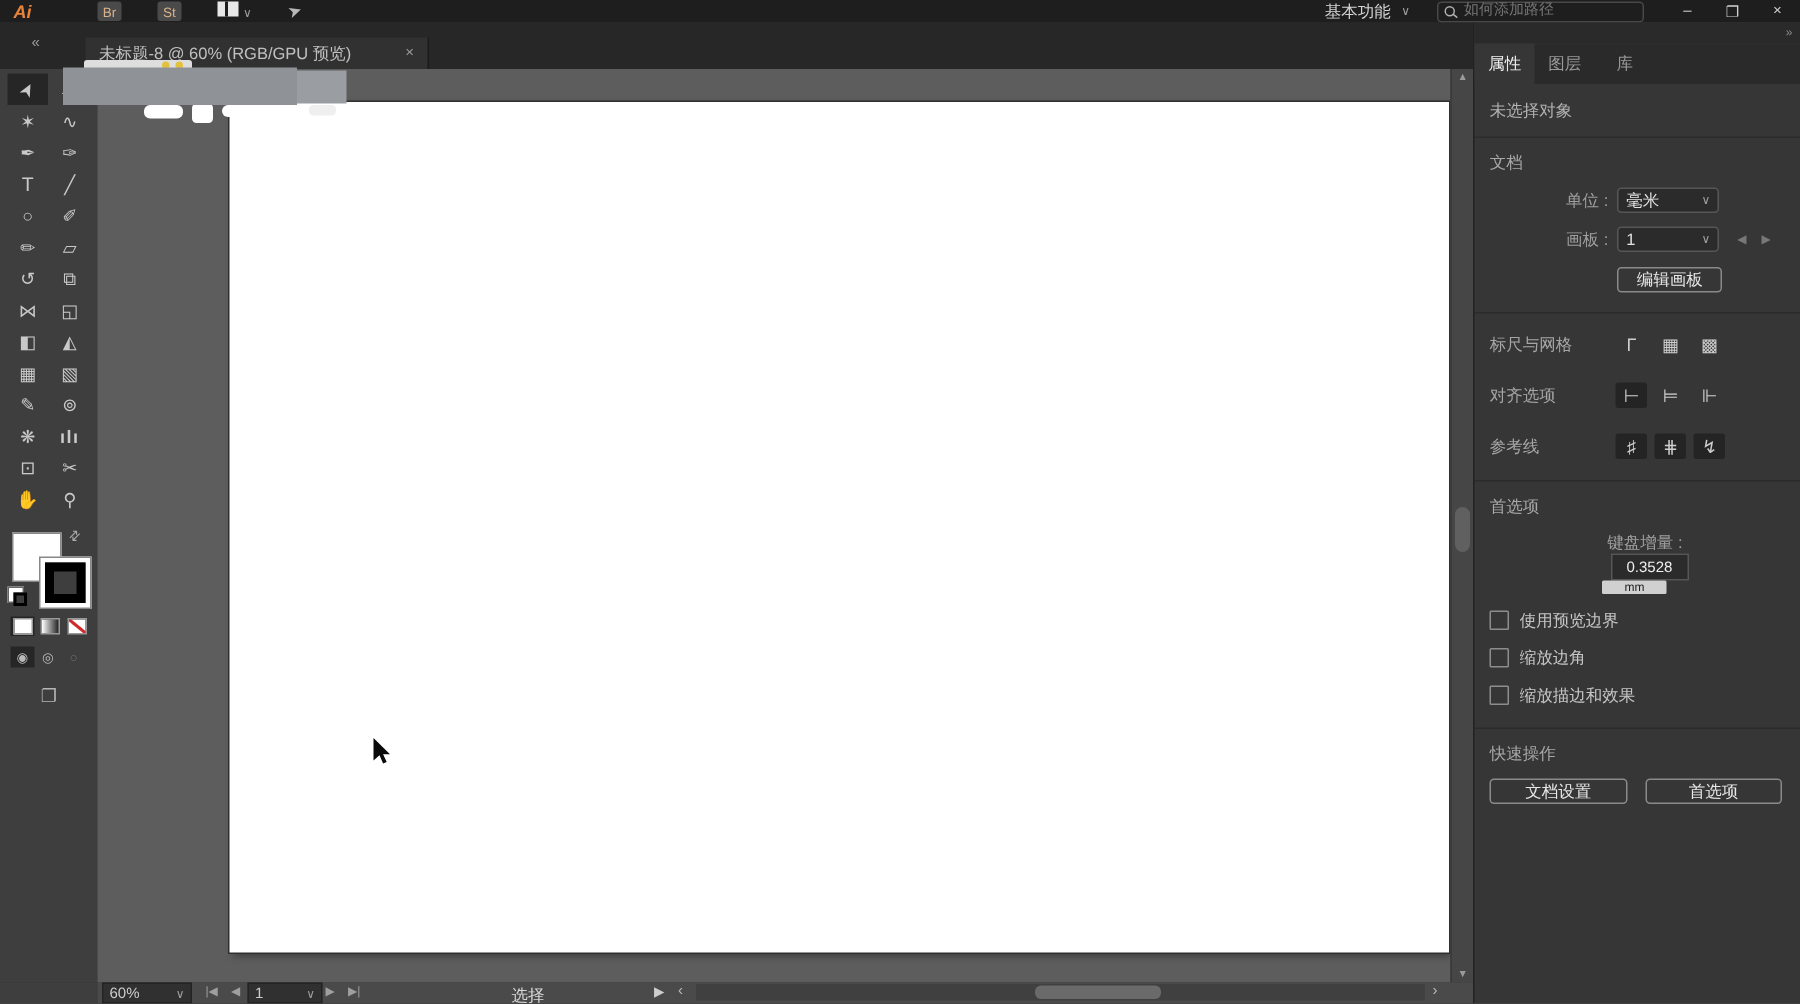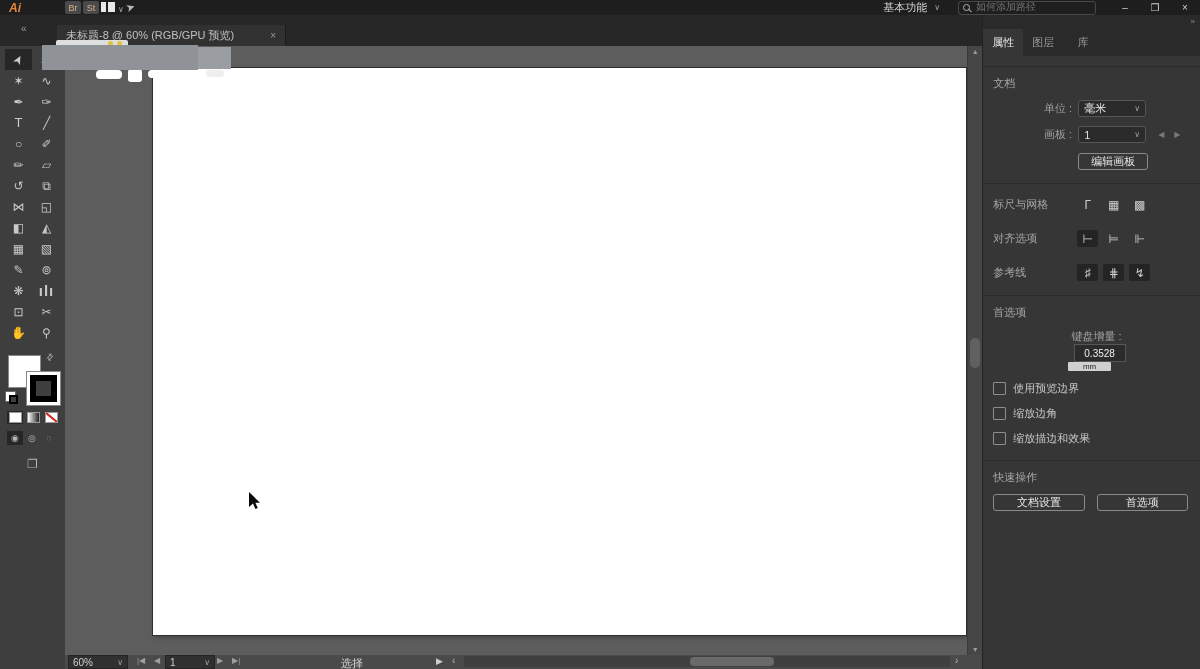"Br" .appicons { gap: 2px -> 24px }
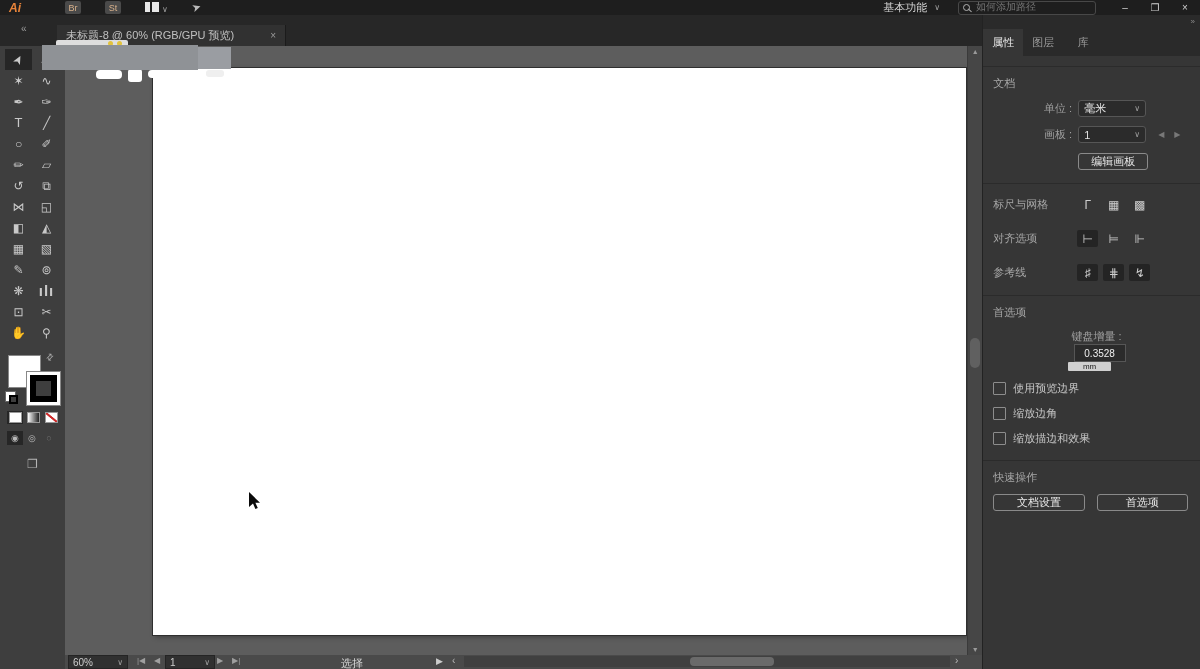"未选择对象" div.rp-noselect { html: none -> <div>未选择对象</div> }
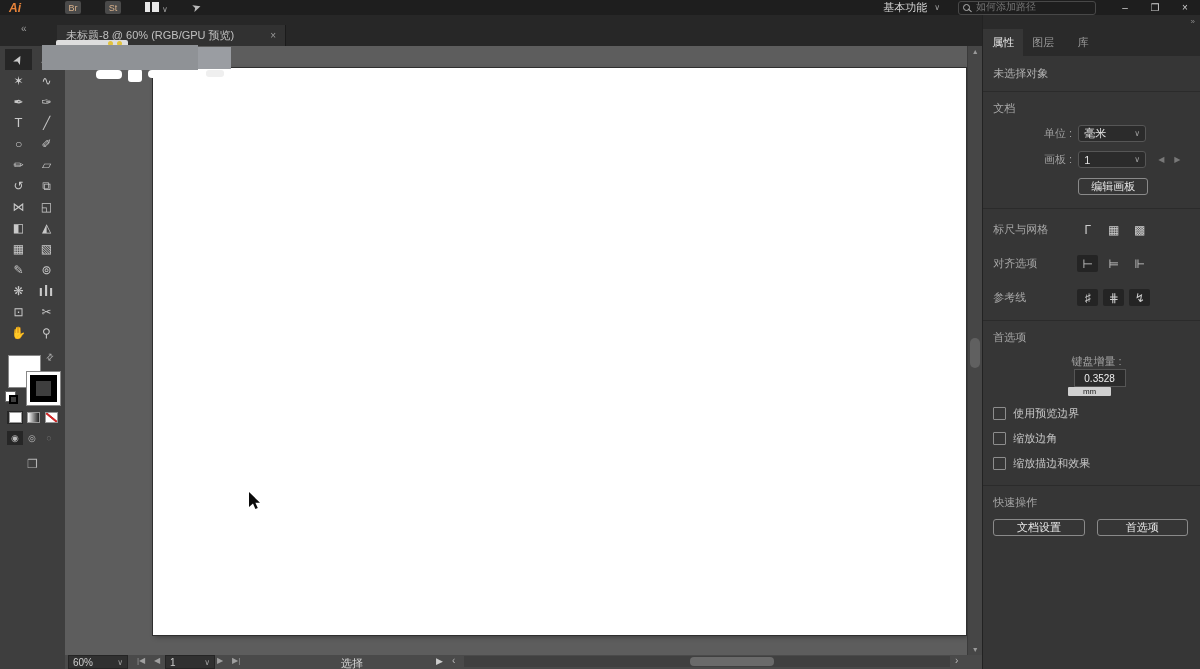"ılı" .tool[data-name="column-graph-tool"] .glyph { font-size: 15px -> 12px }
